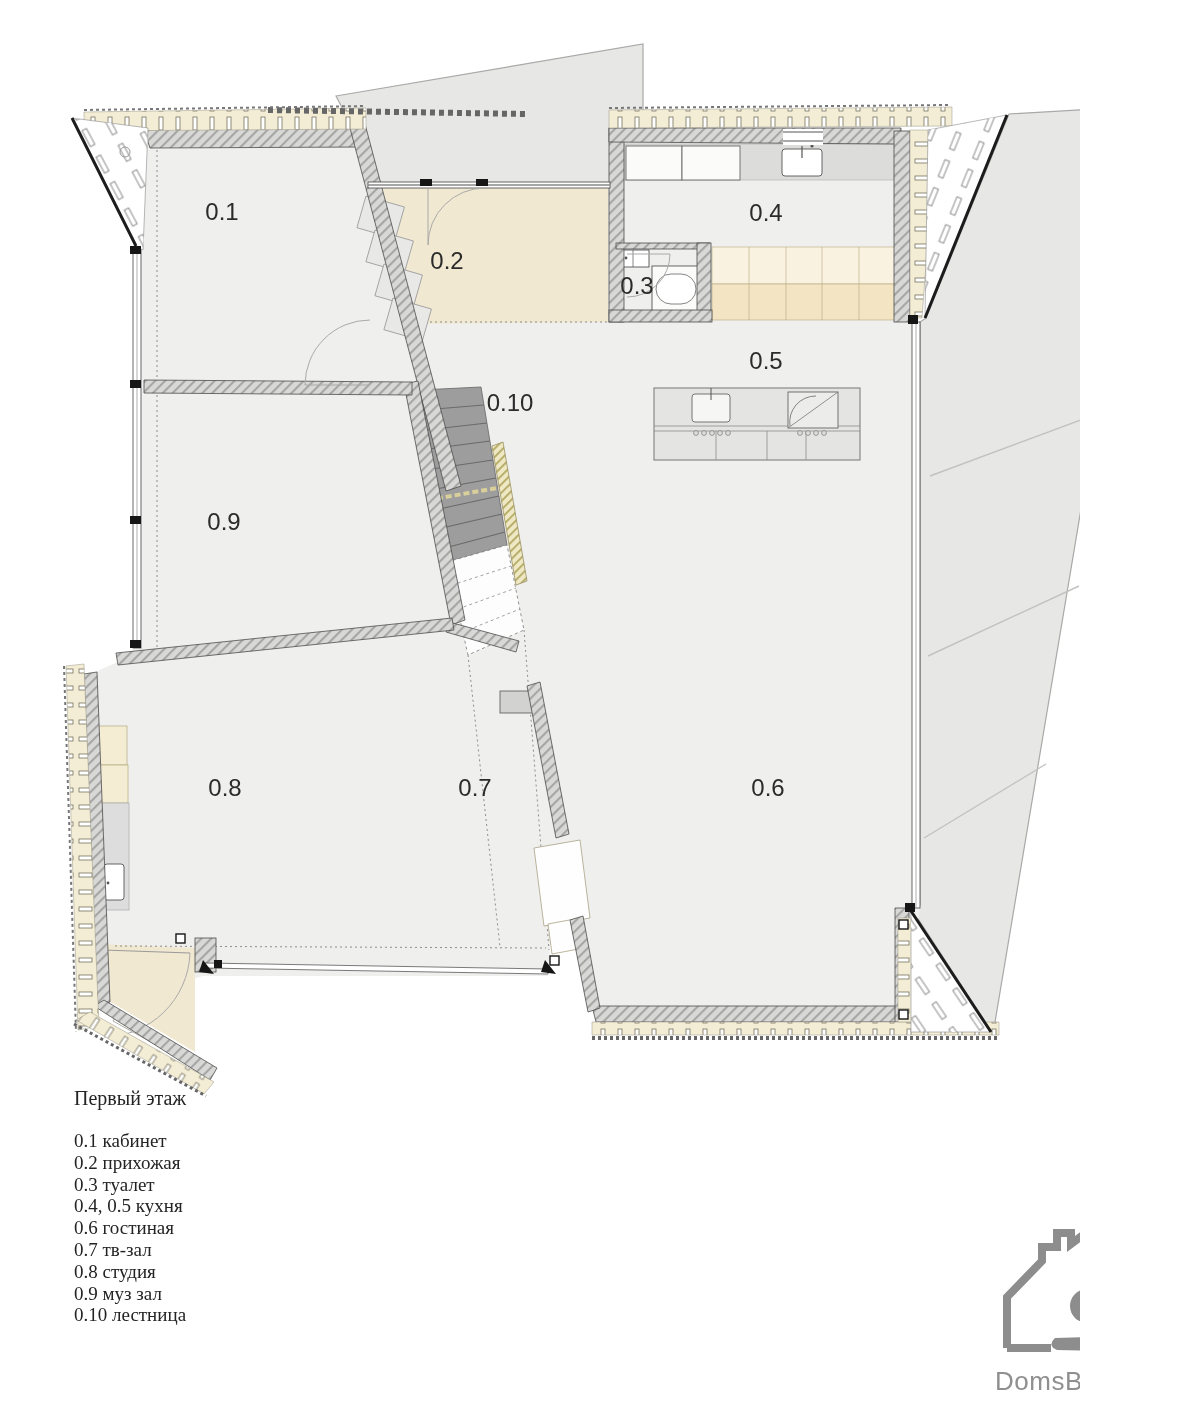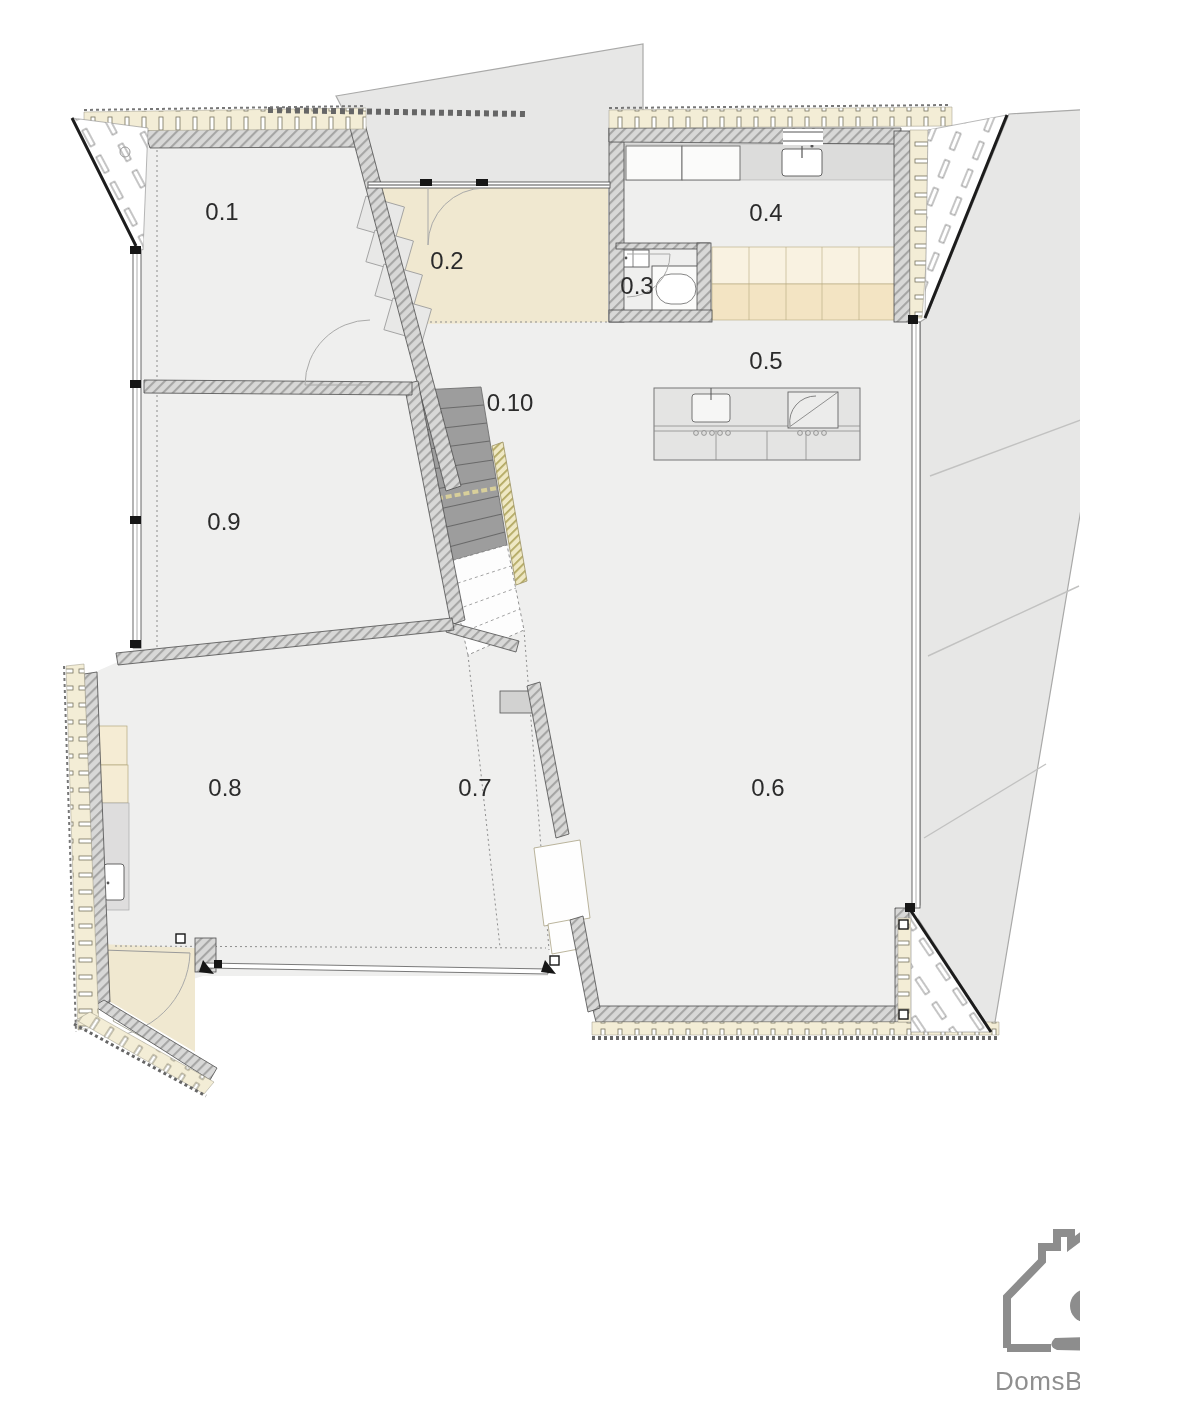"Первый этаж" div.legend { html: none -> <div> <div>Первый этаж</div> <div> <div>0.1 кабинет</div> <div>0.2 прихожая</div> <div>0.3 туалет</div> <div>0.4, 0.5 кухня</div> <div>0.6 гостиная</div> <div>0.7 тв-зал</div> <div>0.8 студия</div> <div>0.9 муз зал</div> <div>0.10 лестница</div> </div> </div> }
